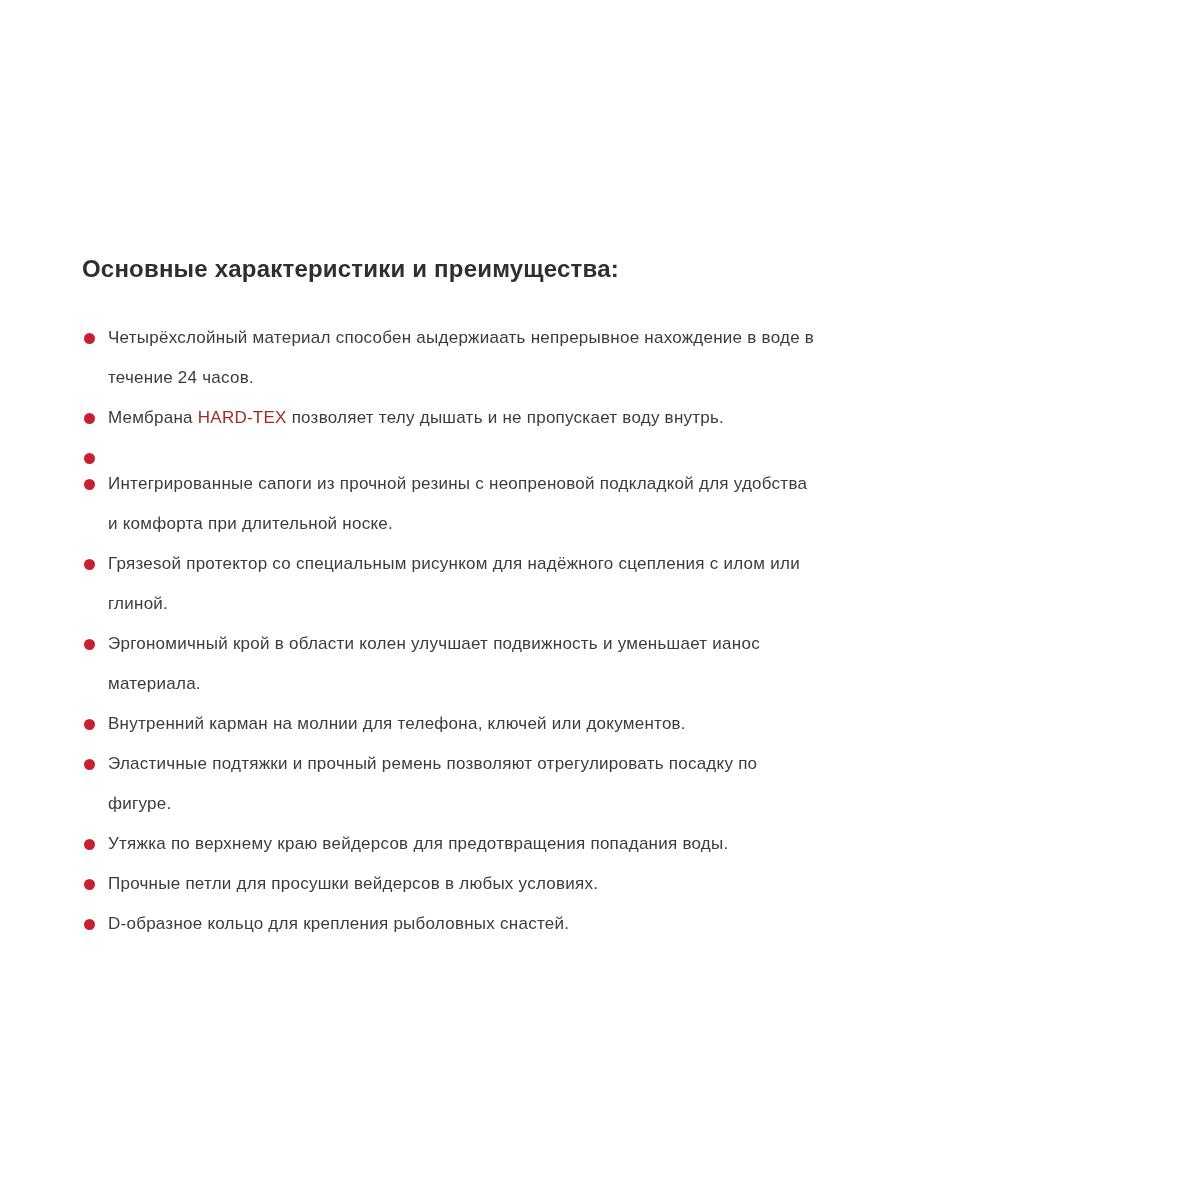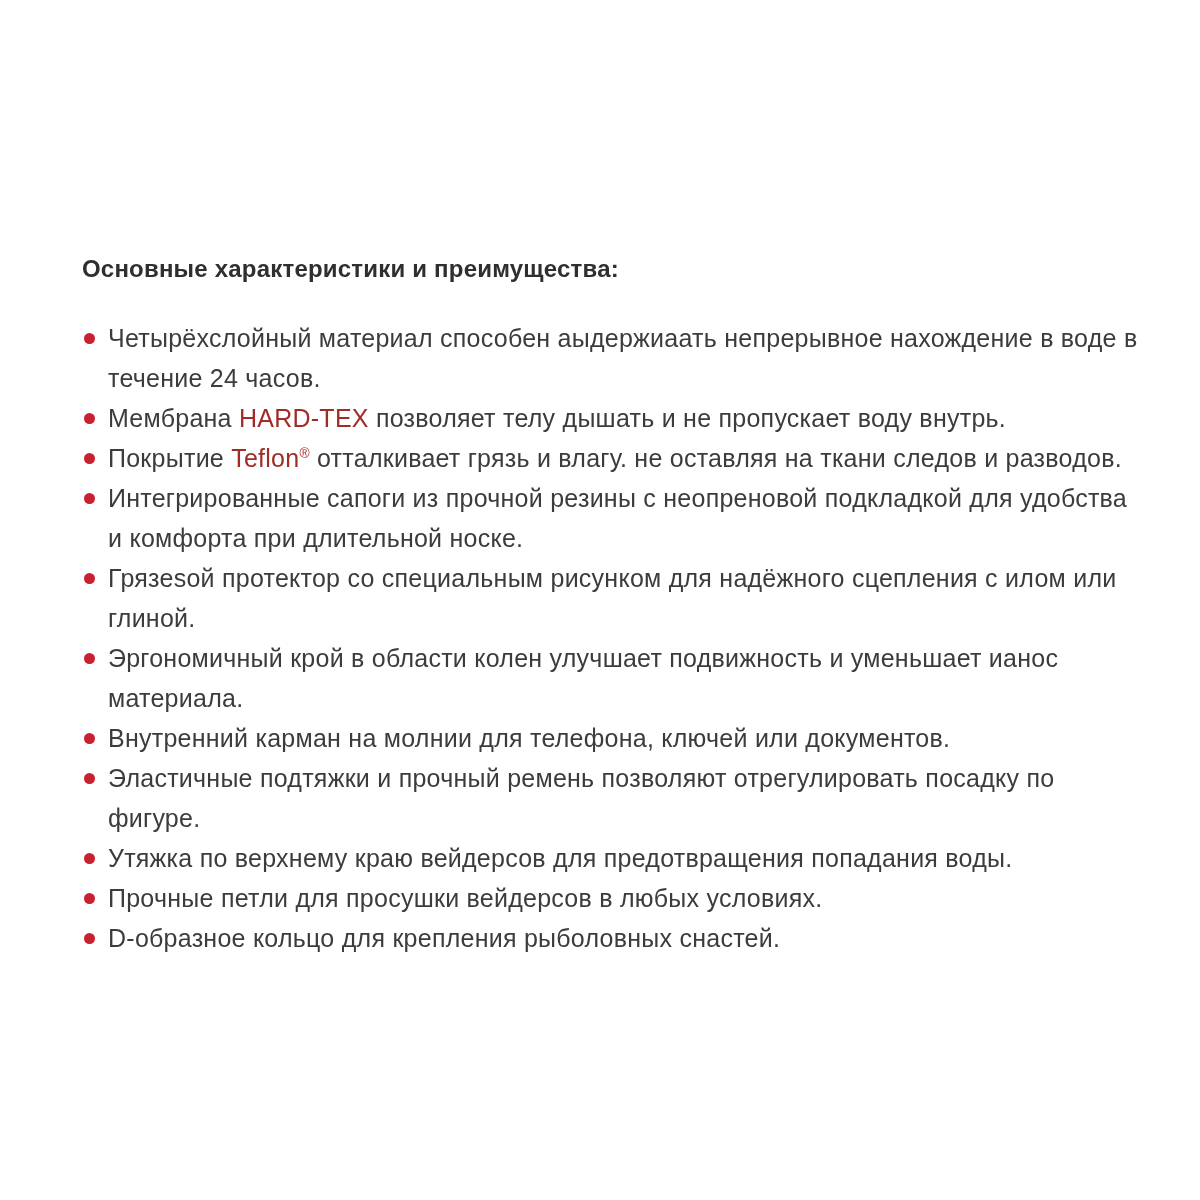"Четырёхслойный материал способен" .txt { font-size: 25px -> 17px }
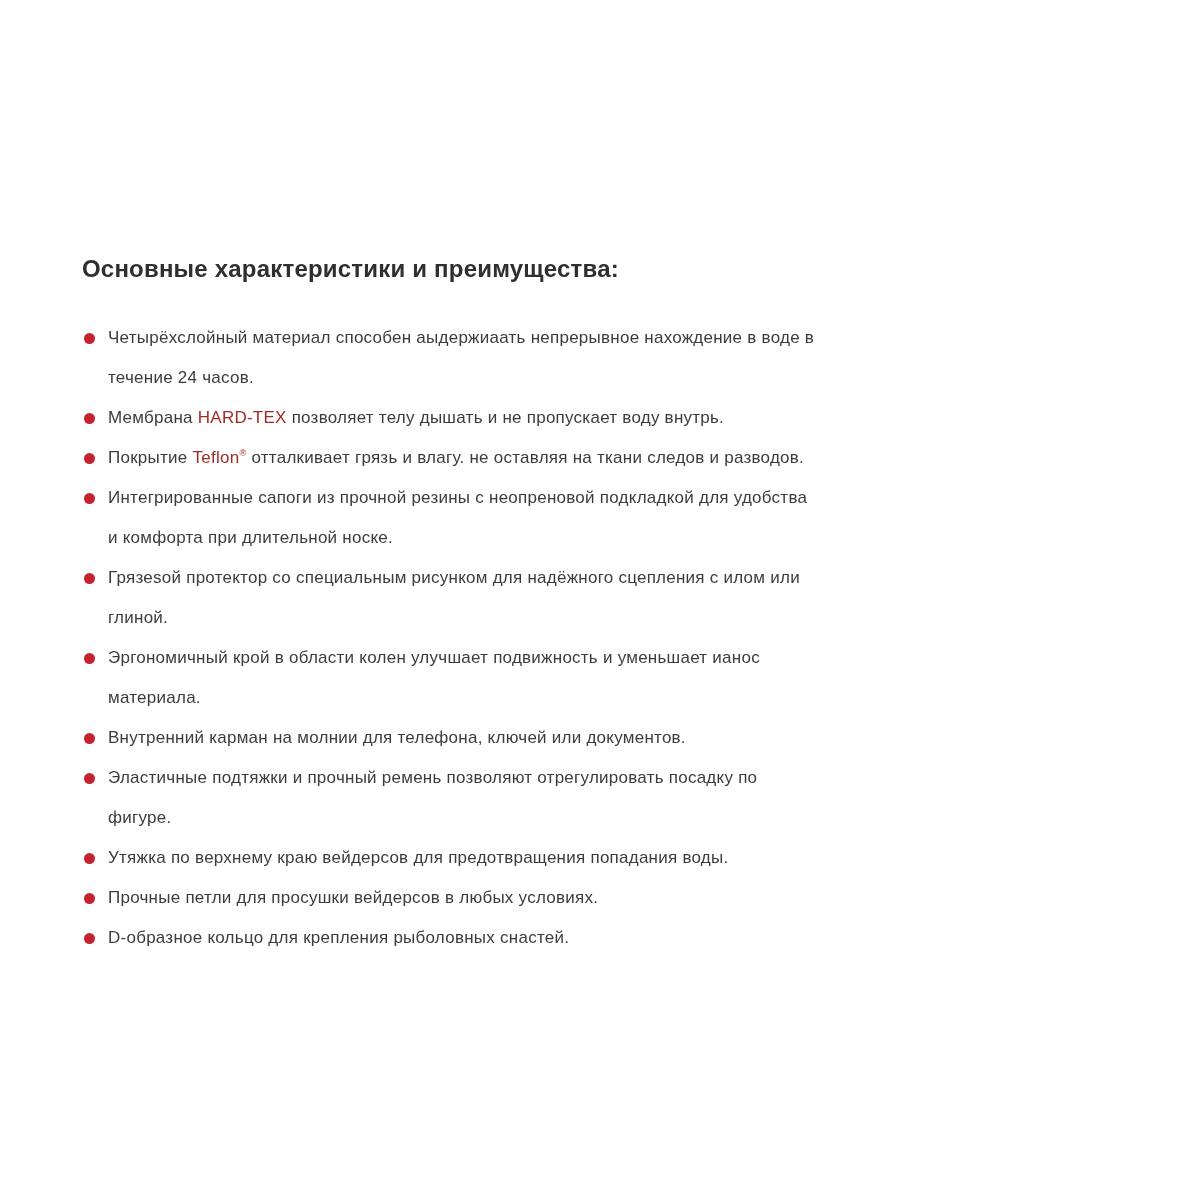"Покрытие Teflon® отталкивает грязь и" span.txt { html: <span><span>Покрытие </span><span>Teflon</span><sup>®</sup><span> отталкивает грязь и влагу. не оставляя на ткани следов и разводов.</span></span> -> none }
